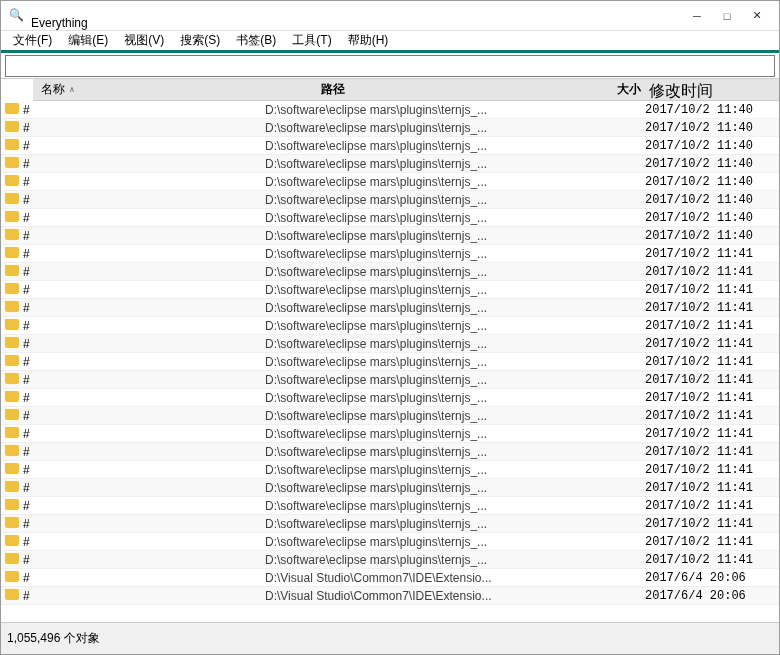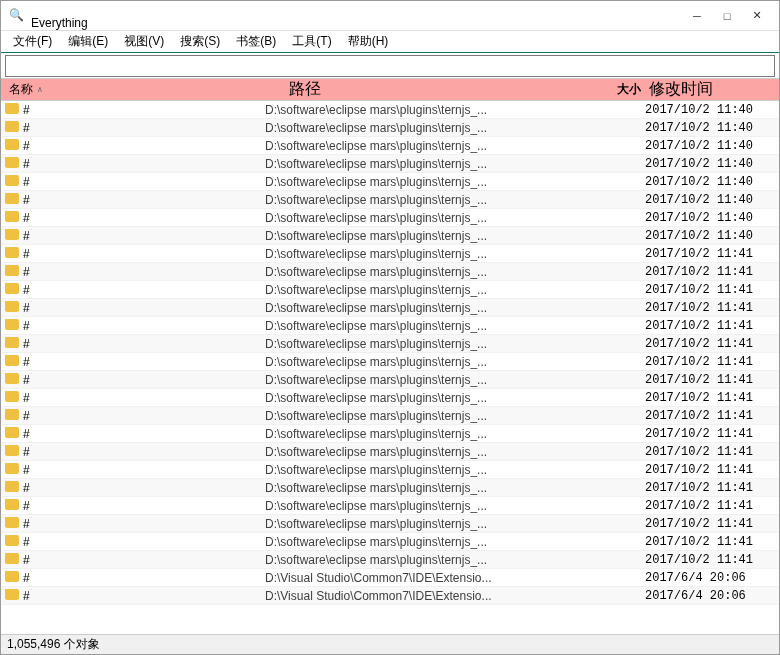"文件(F)" .menu-bar { border-bottom: 1px solid #0f766e -> 3px solid #0f766e }
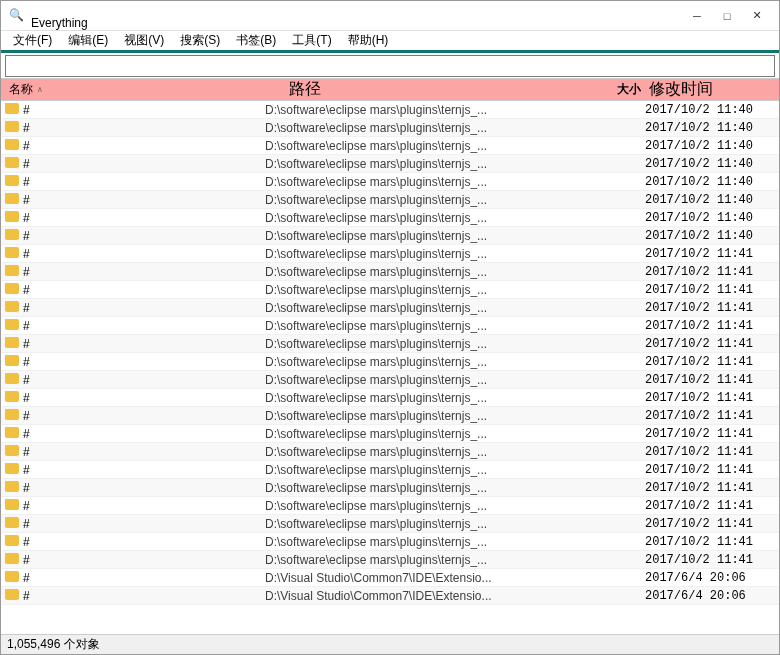"名称" .column-header { align-items: center -> flex-start; background: #fca5a5 -> #e5e5e5; margin-left: none -> 32px }
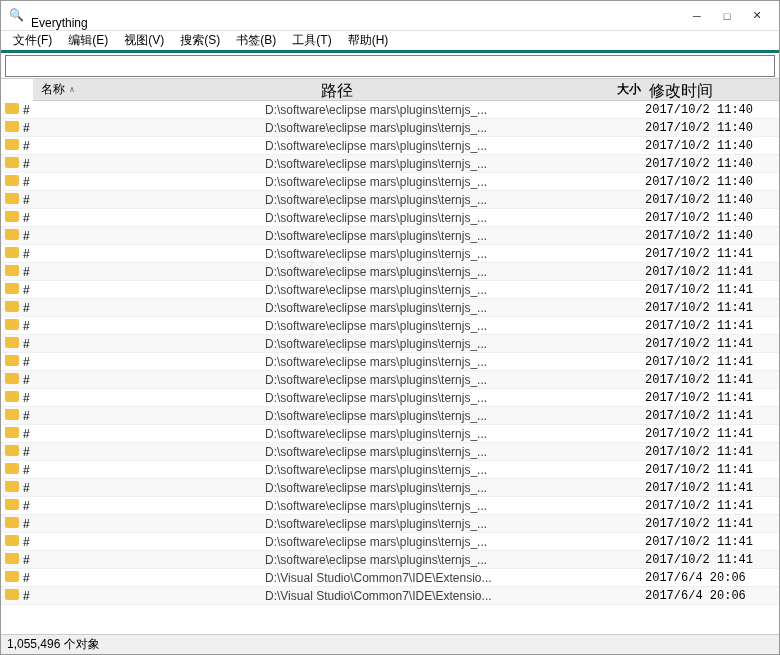"路径" .col-header-path { font-size: 16px -> 12px; font-weight: normal -> bold }
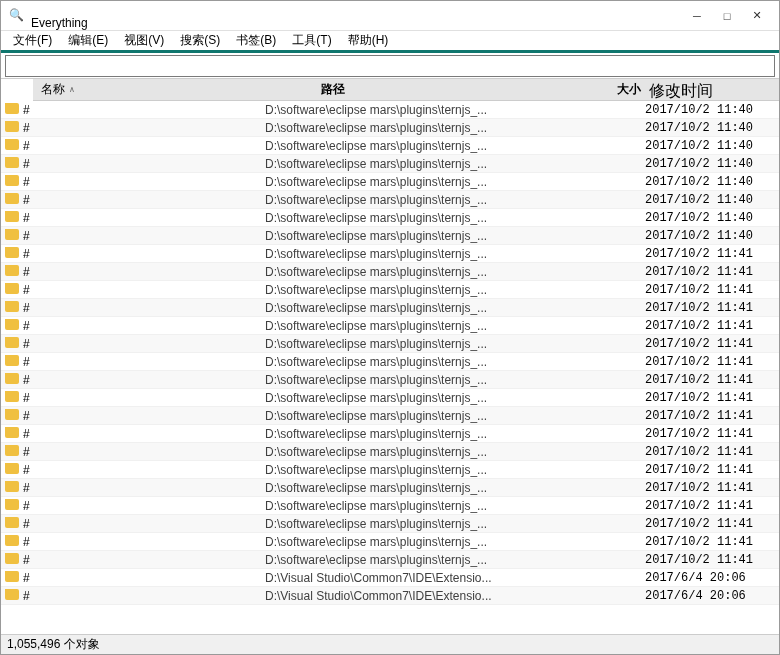"1,055,496 个对象" .status-bar { height: 20px -> 32px }
